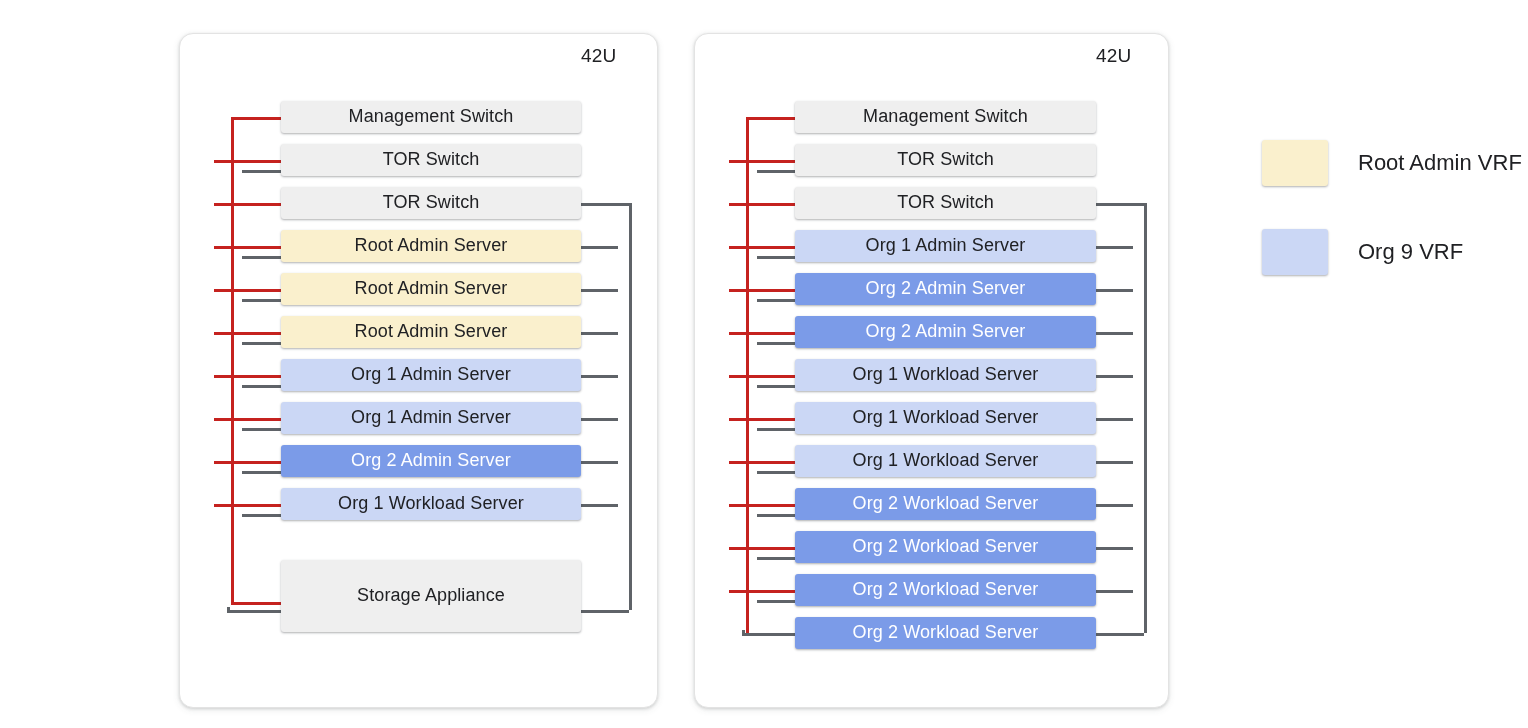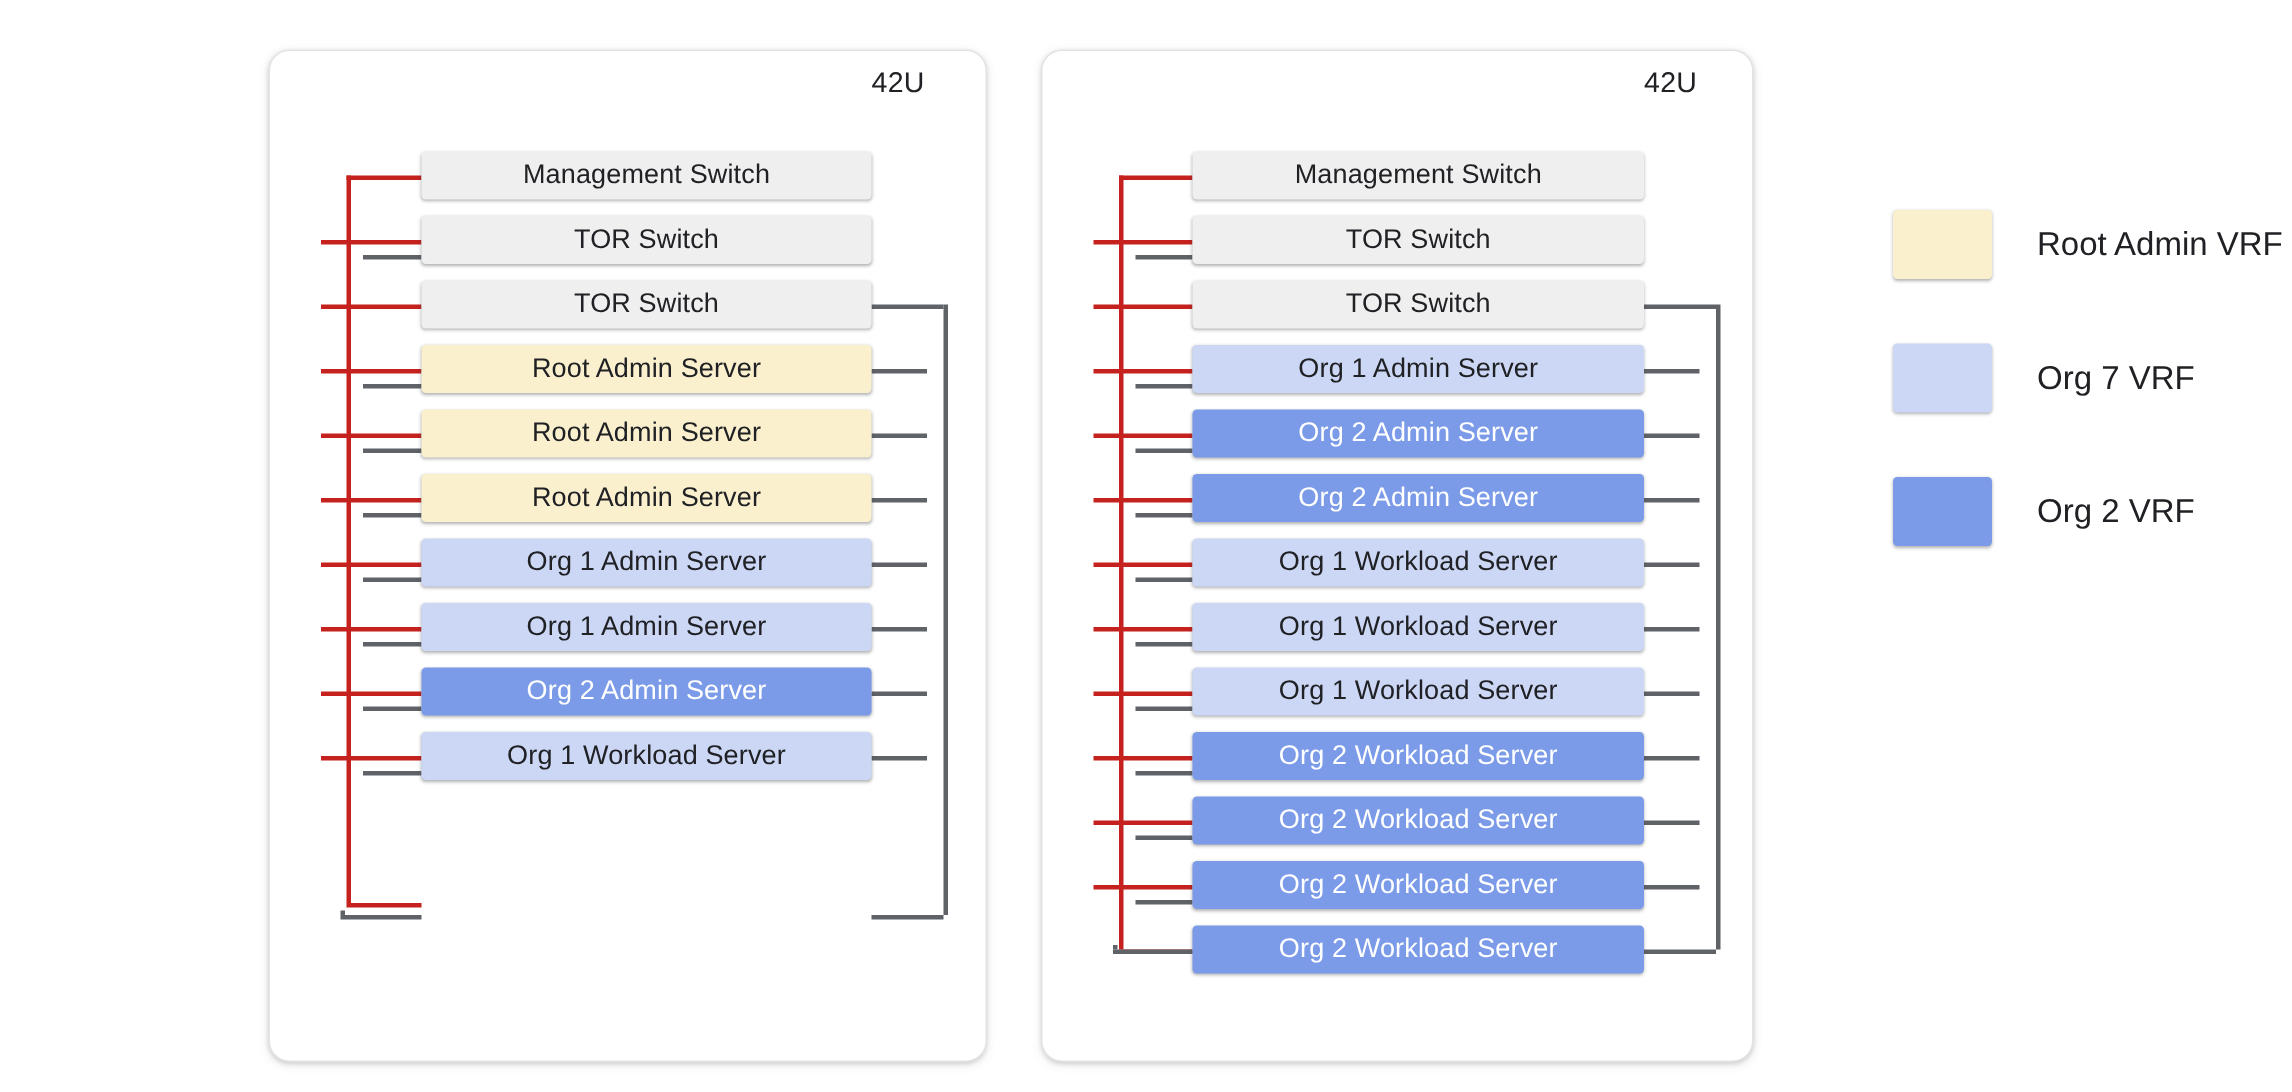"Org 7 VRF" div.legend-label { text: 7 -> 9 }
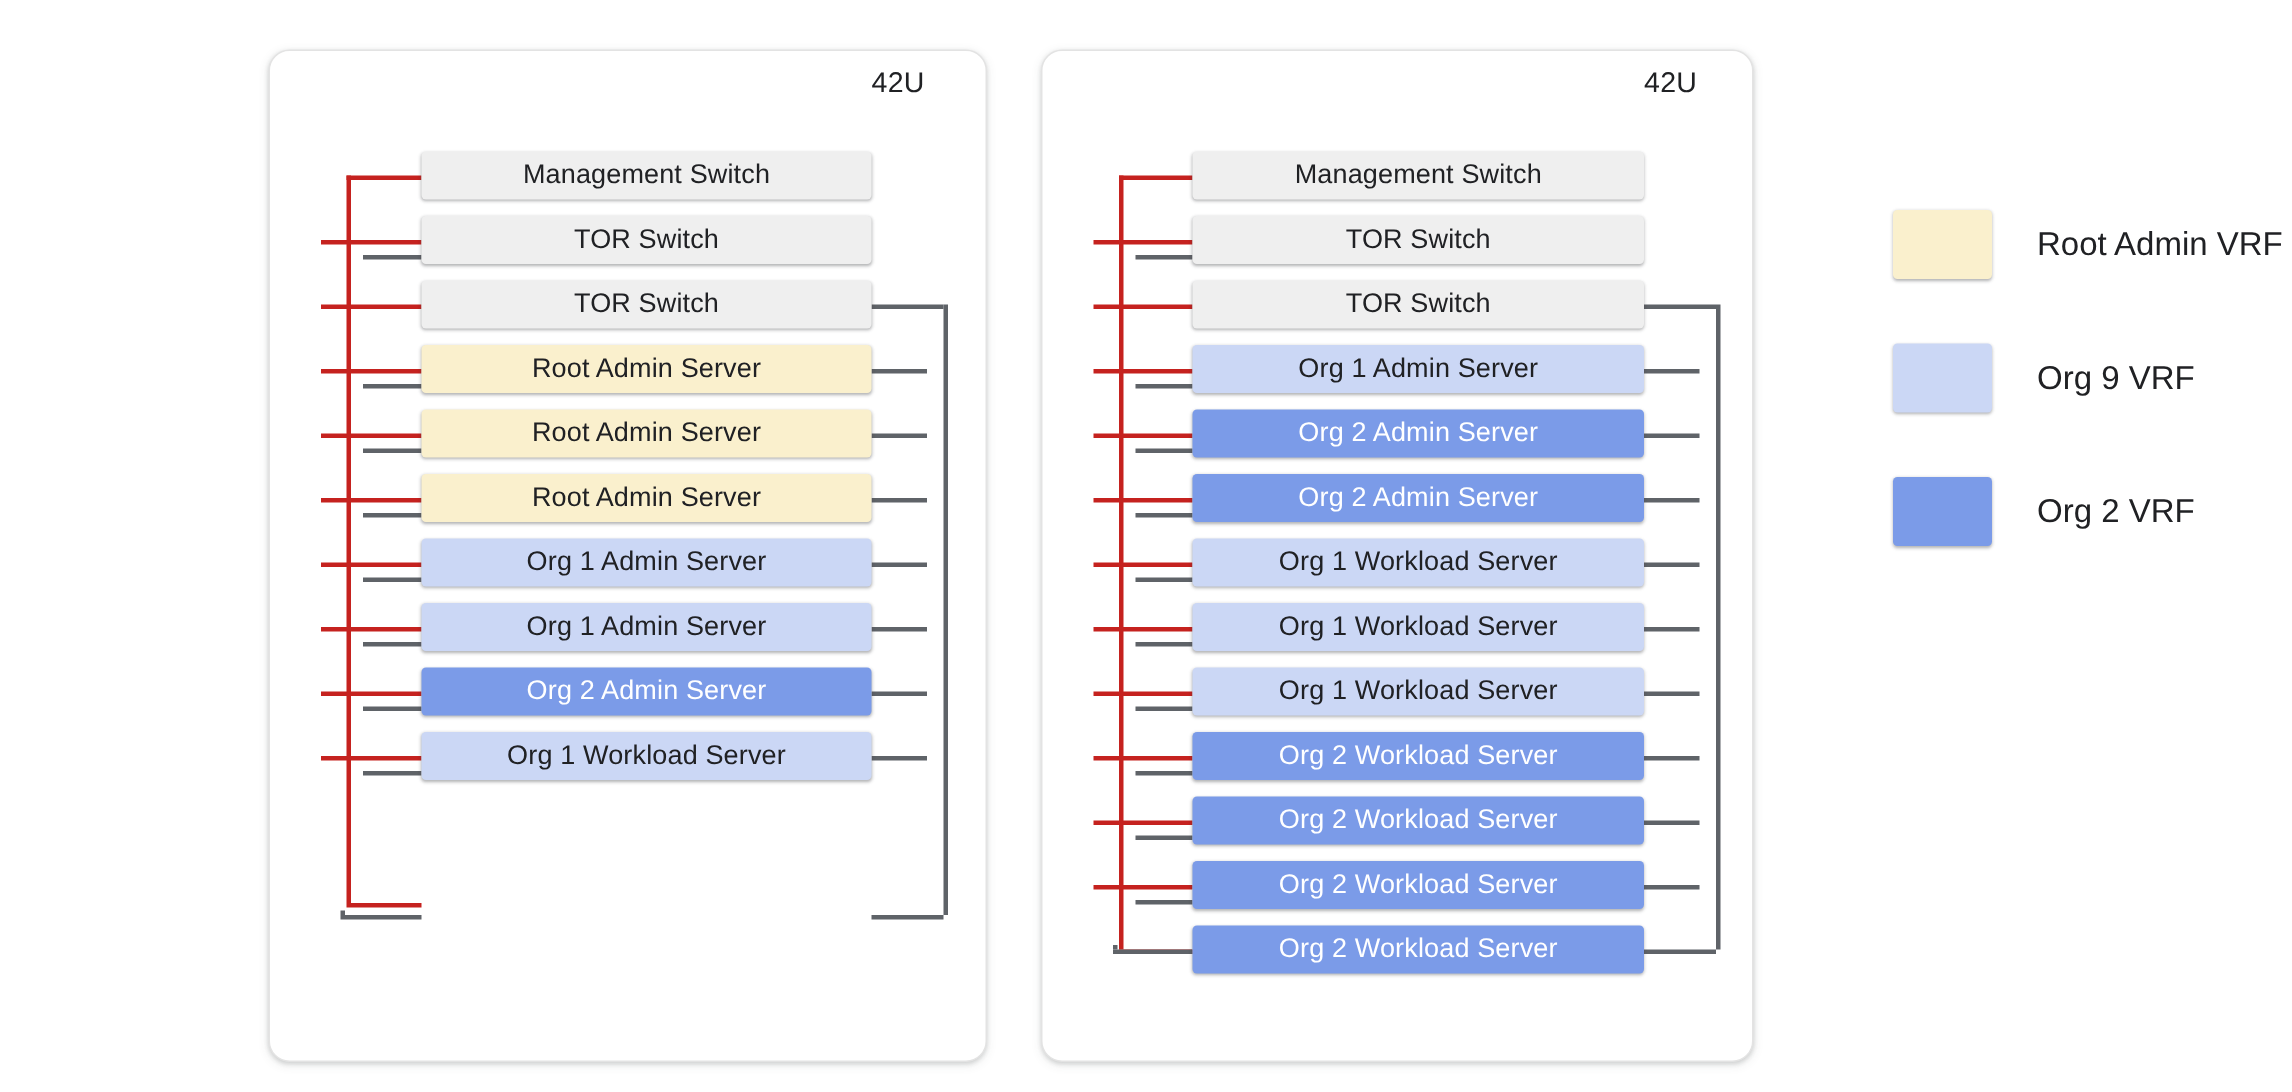"Org 2 VRF" div.legend-row { html: <div> <div></div> <div>Org 2 VRF</div> </div> -> none }
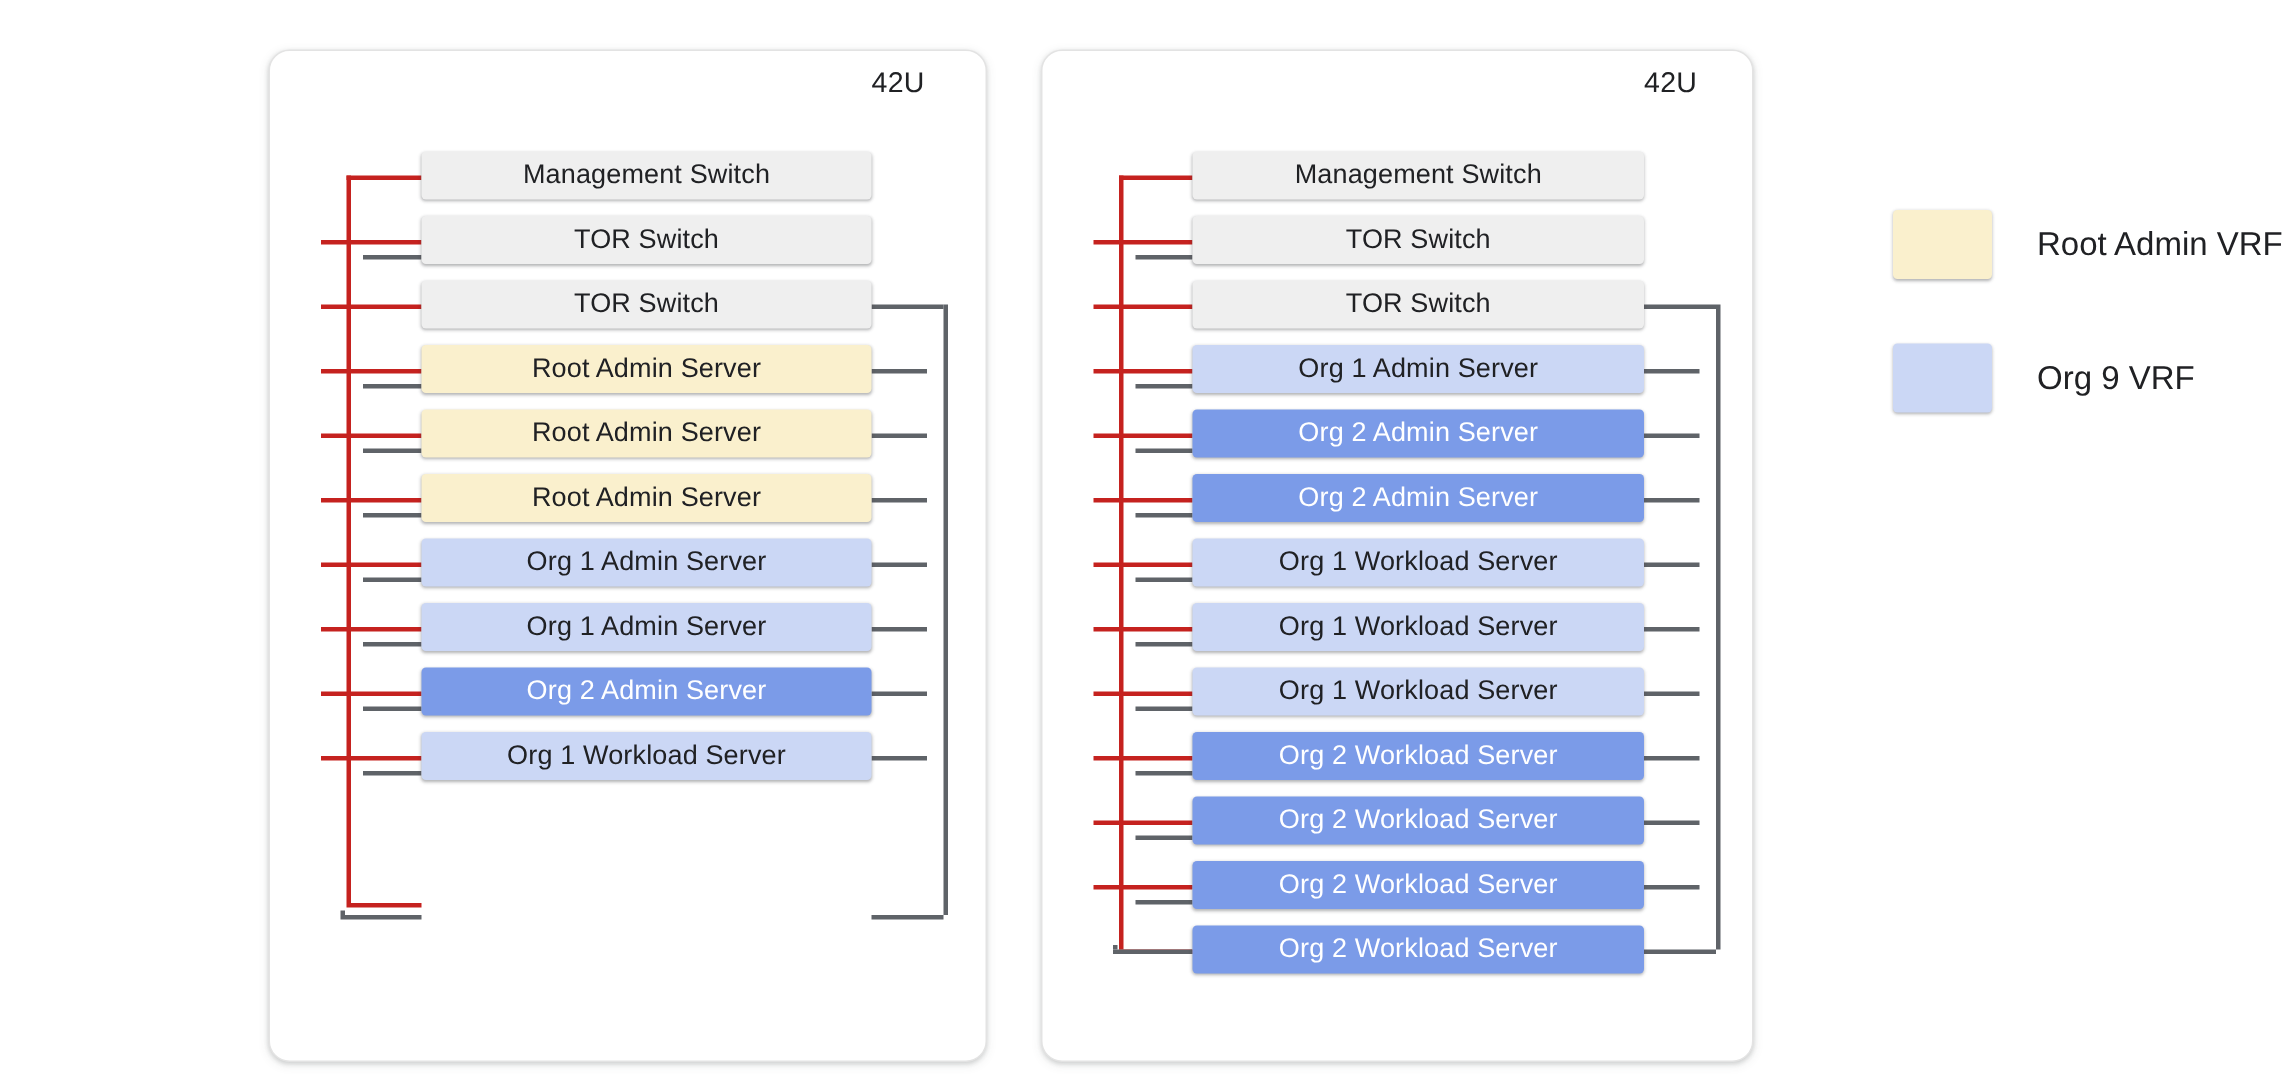"Storage Appliance" div.device { html: none -> <div> <span>Storage Appliance</span> </div> }
